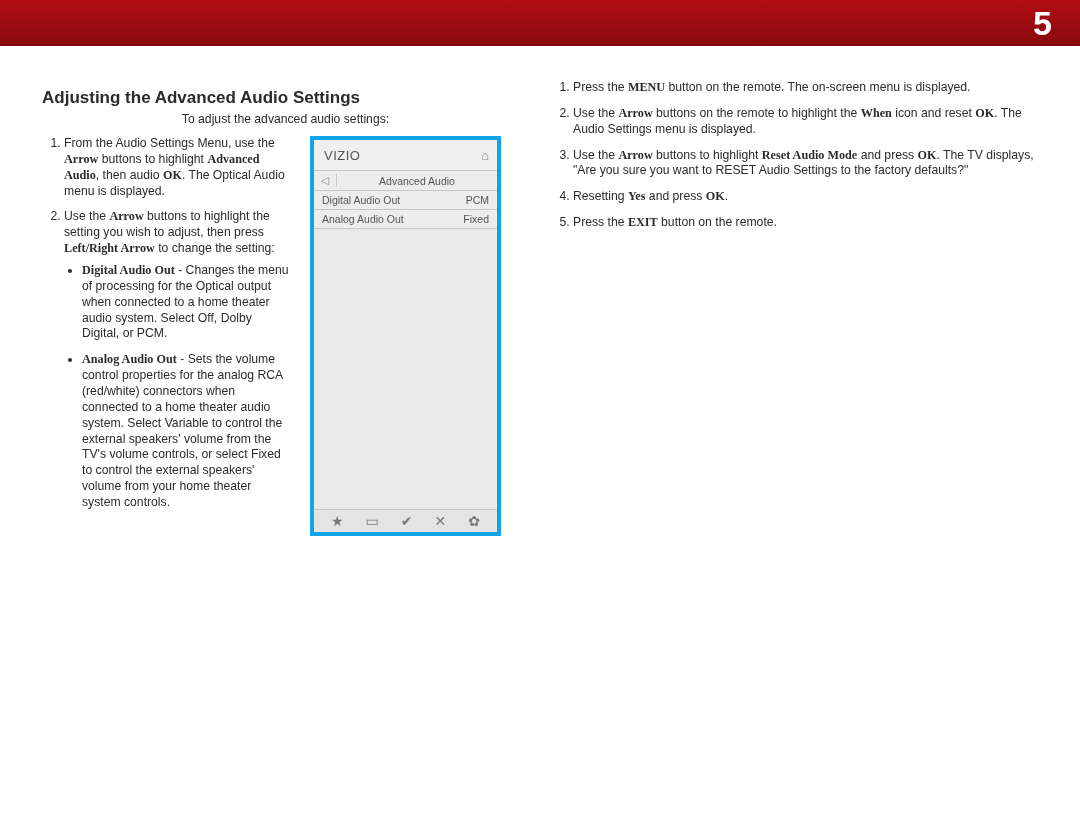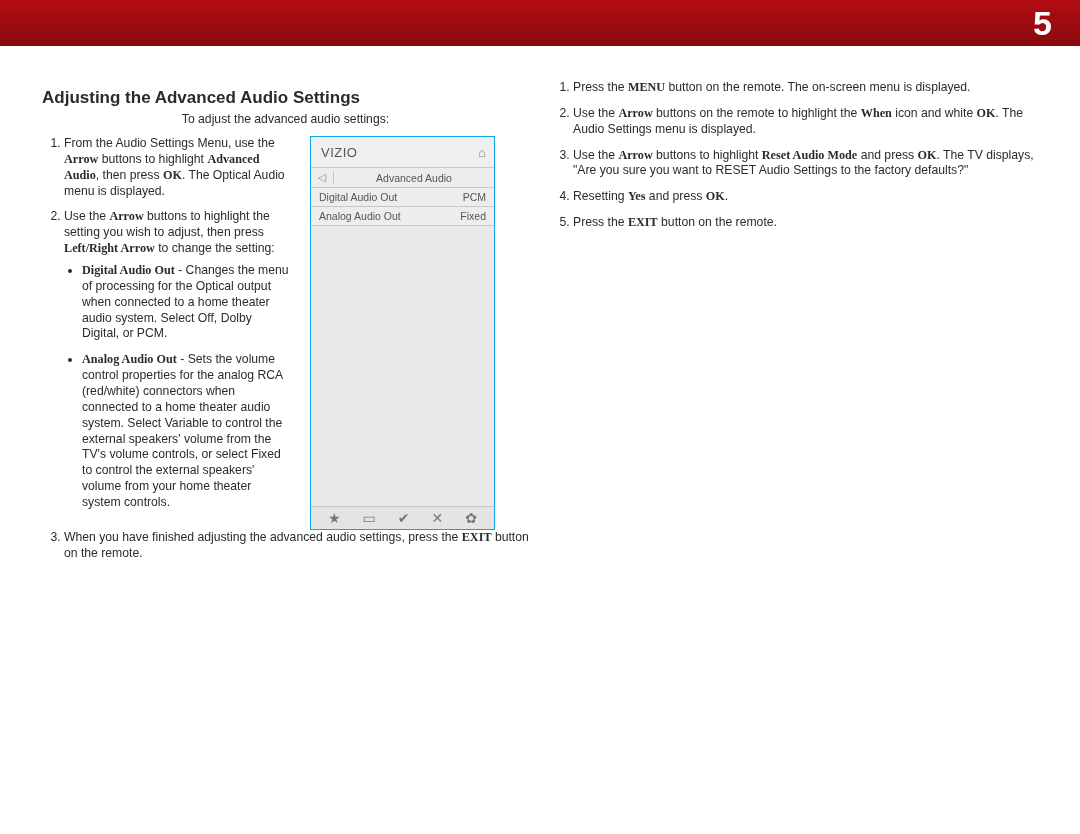"icon and white" span { text: white -> reset }
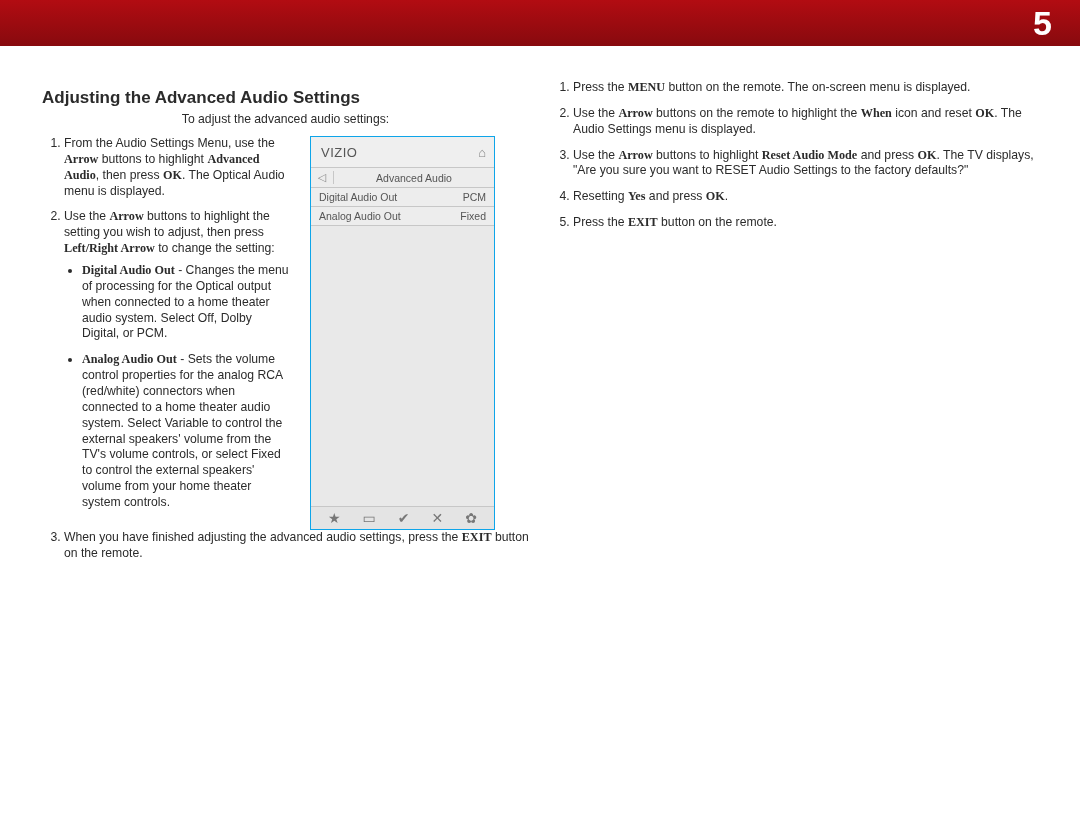"VIZIO" .menu { border: 1px solid #0ea5e9 -> 4px solid #0ea5e9 }
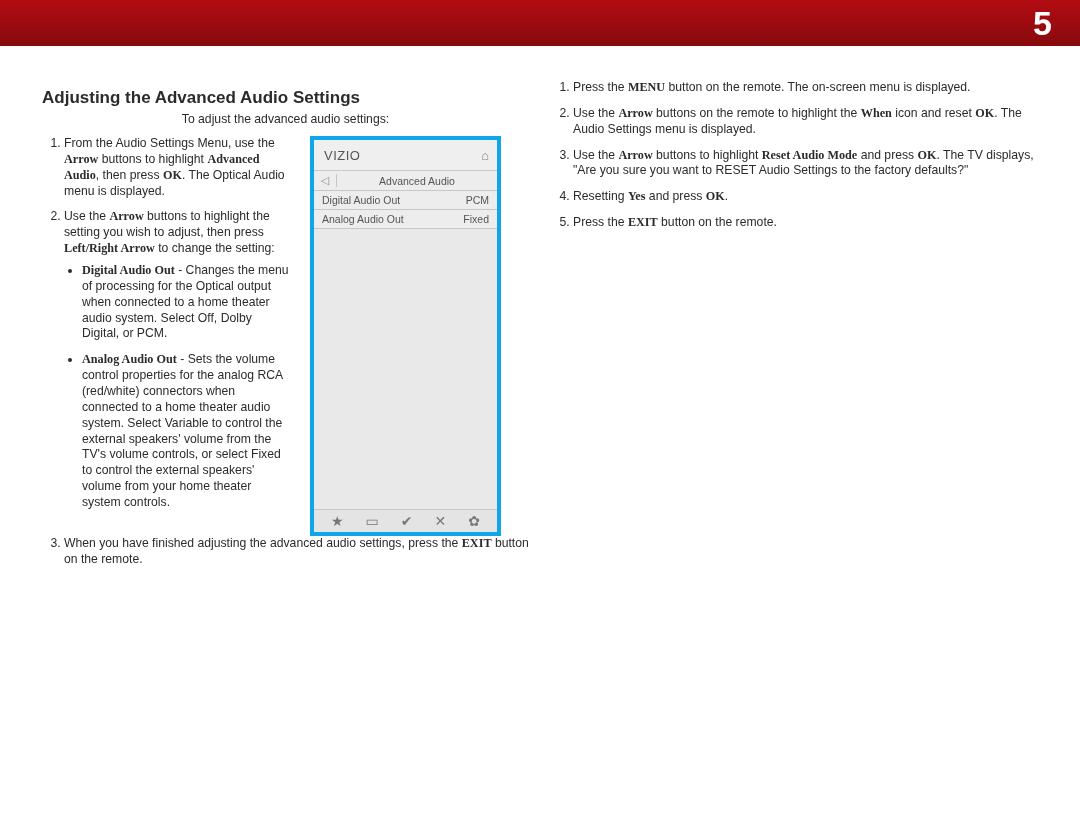", then press" span { text: press -> audio }
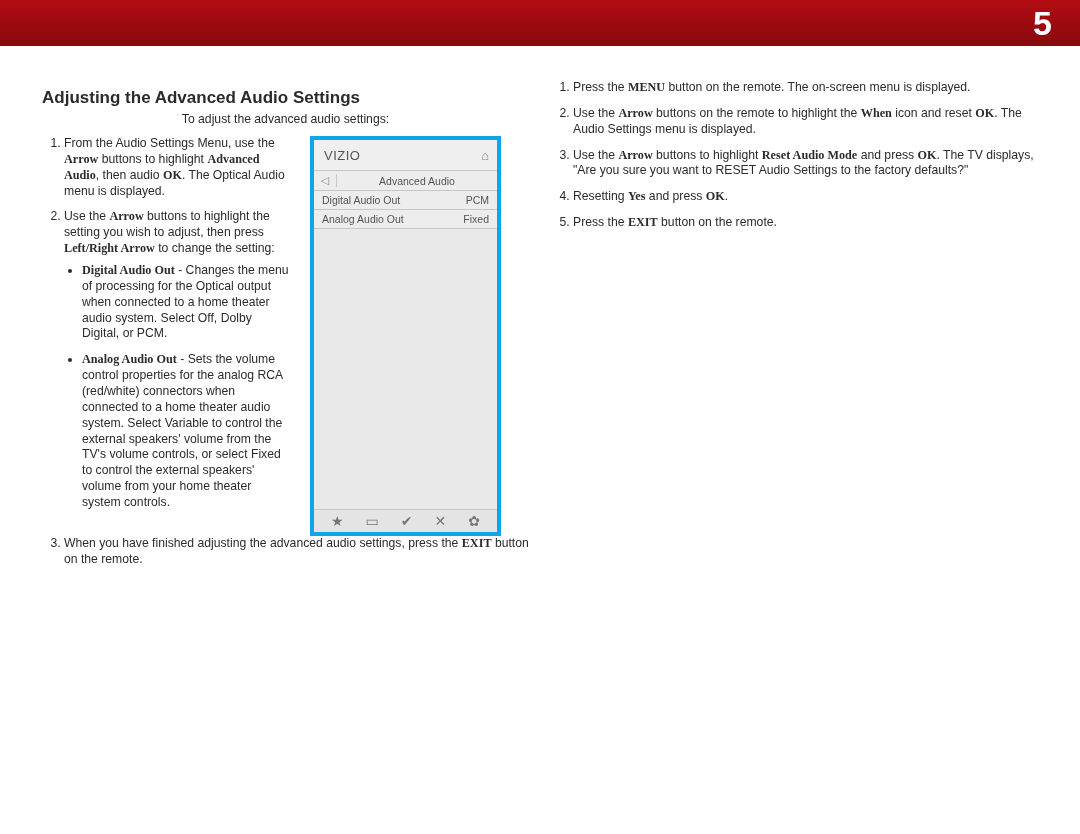"When you have finished adjusting" ol { html: <ol> <li> <span>When you have finished adjusting the advanced audio settings, press the </span><span>EXIT</span><span> button on the remote.</span> </li> </ol> -> none }
